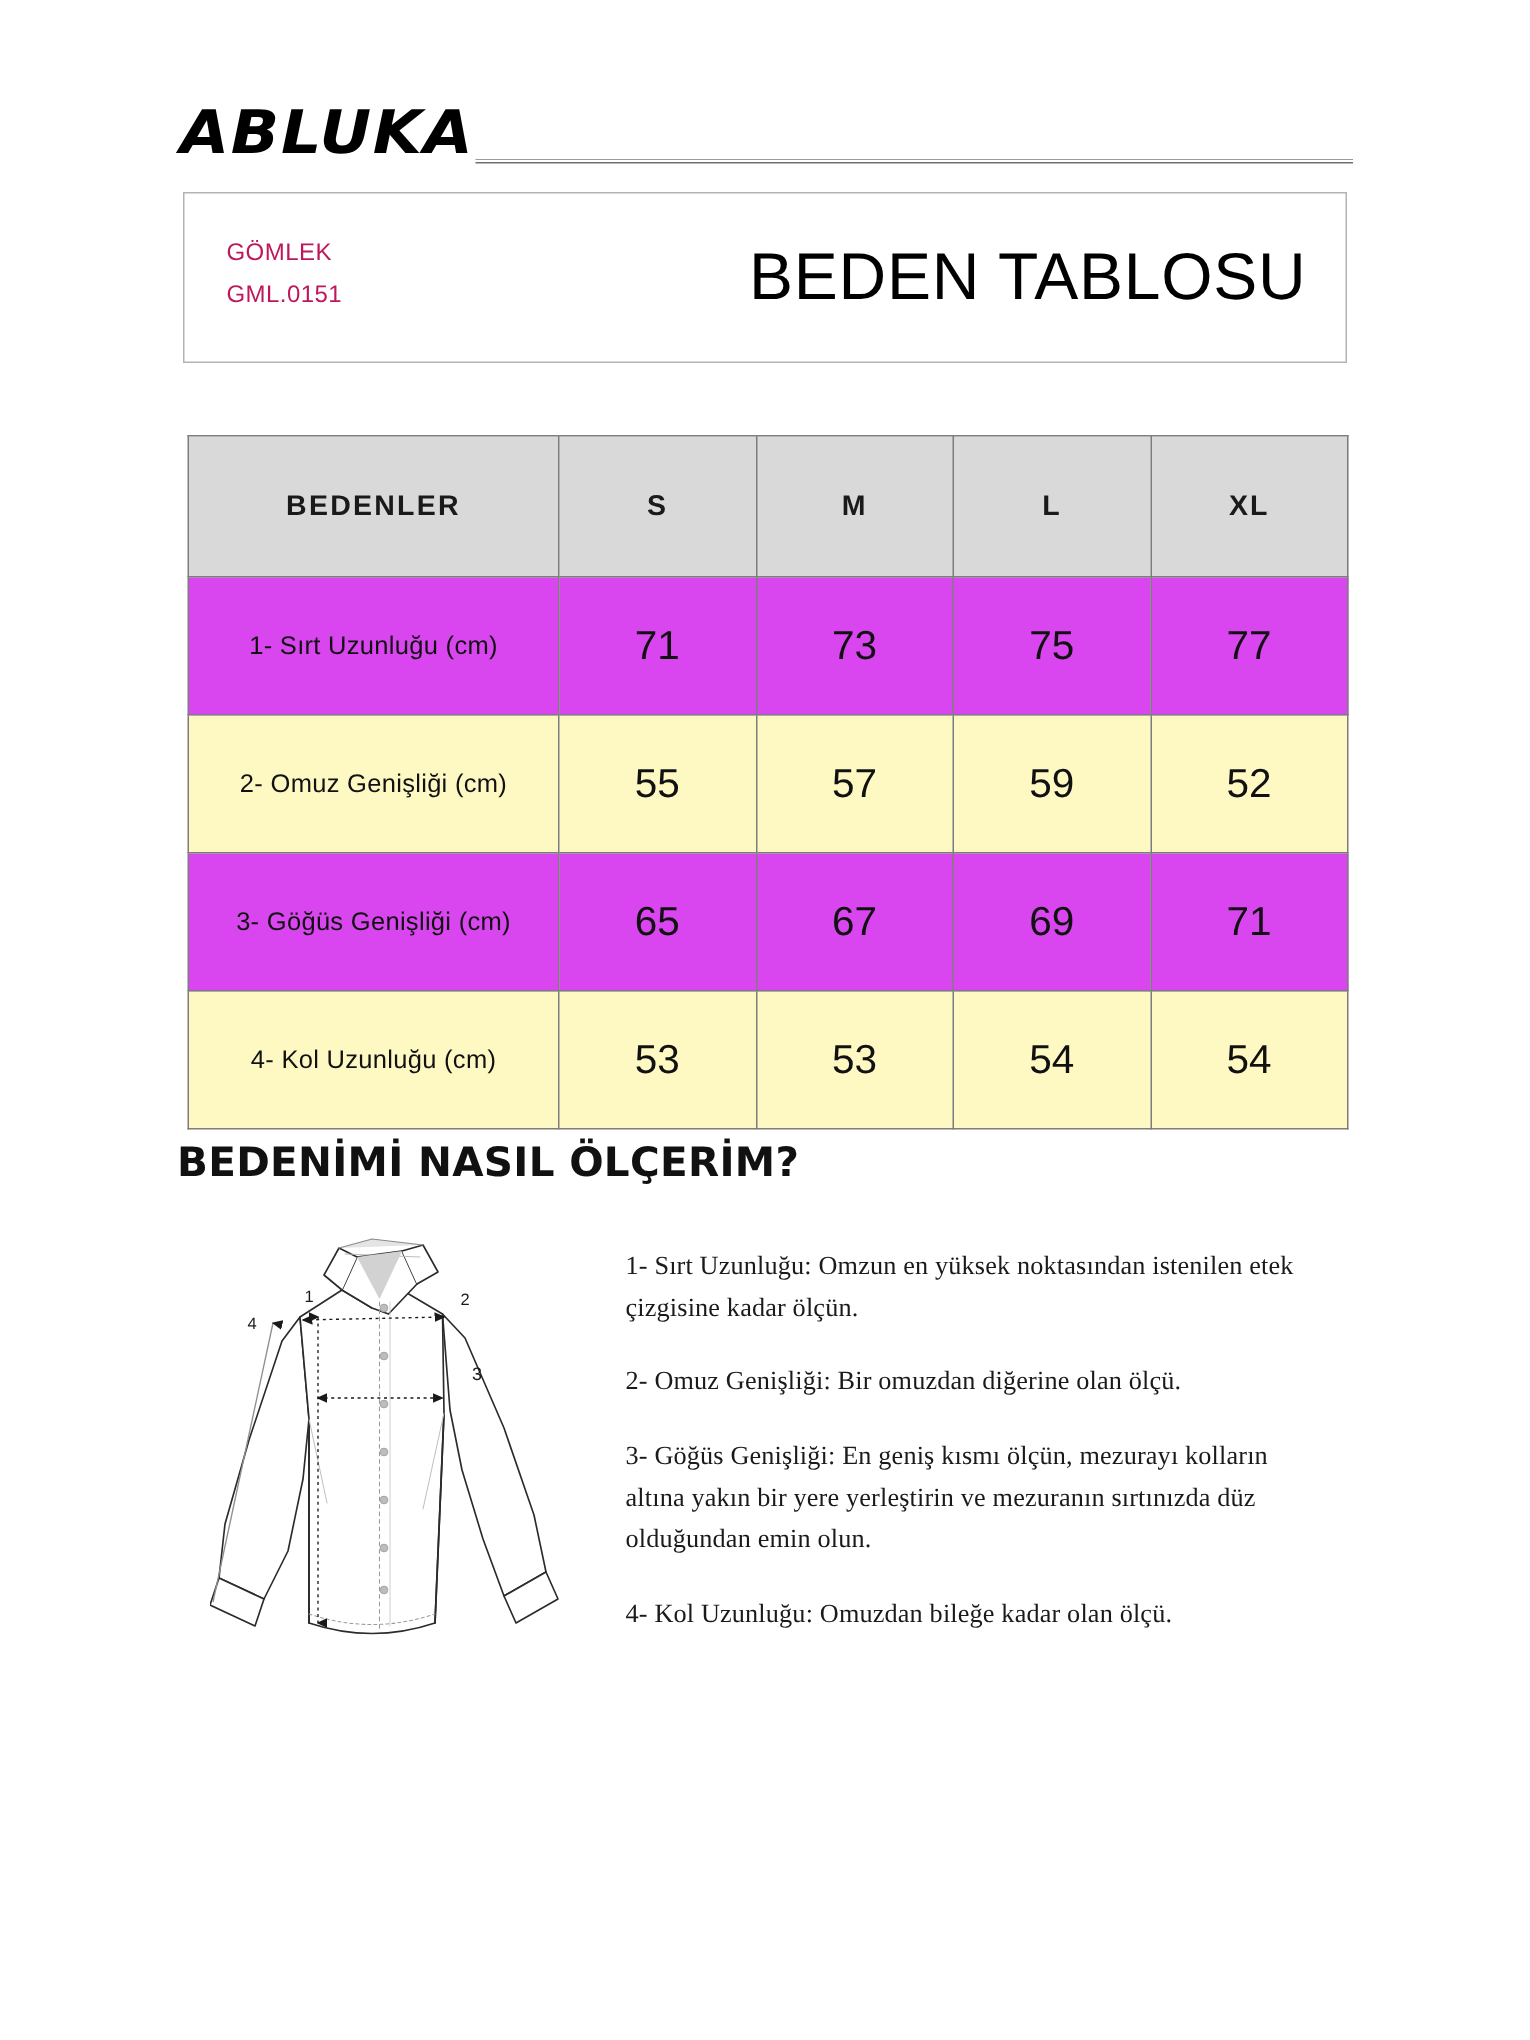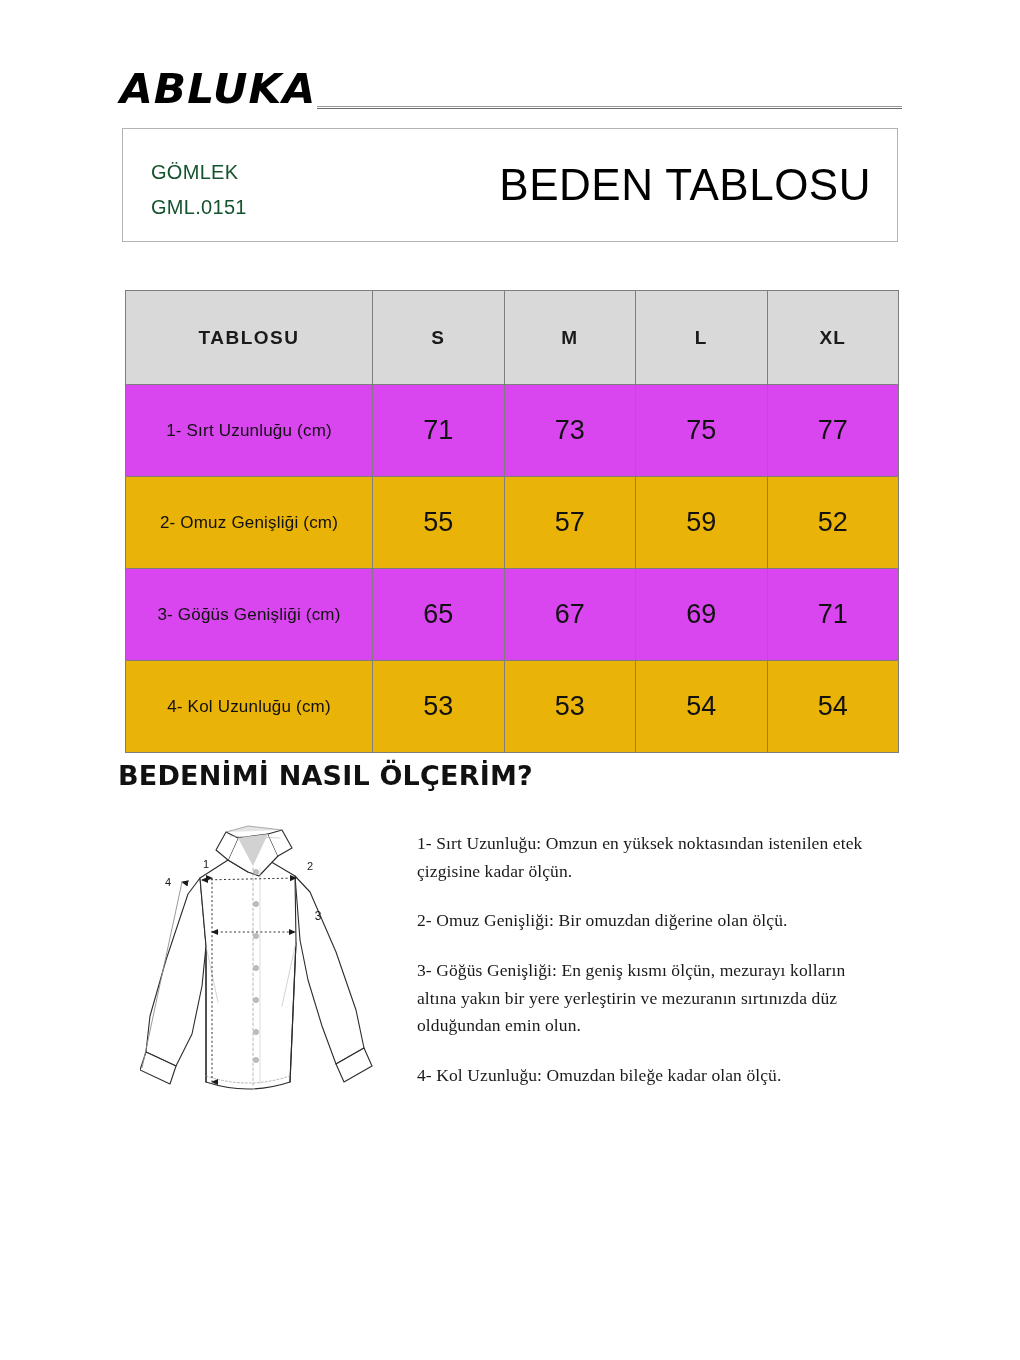"GÖMLEK" .header-left div { color: #14532d -> #be185d; font-size: 20px -> 16px }
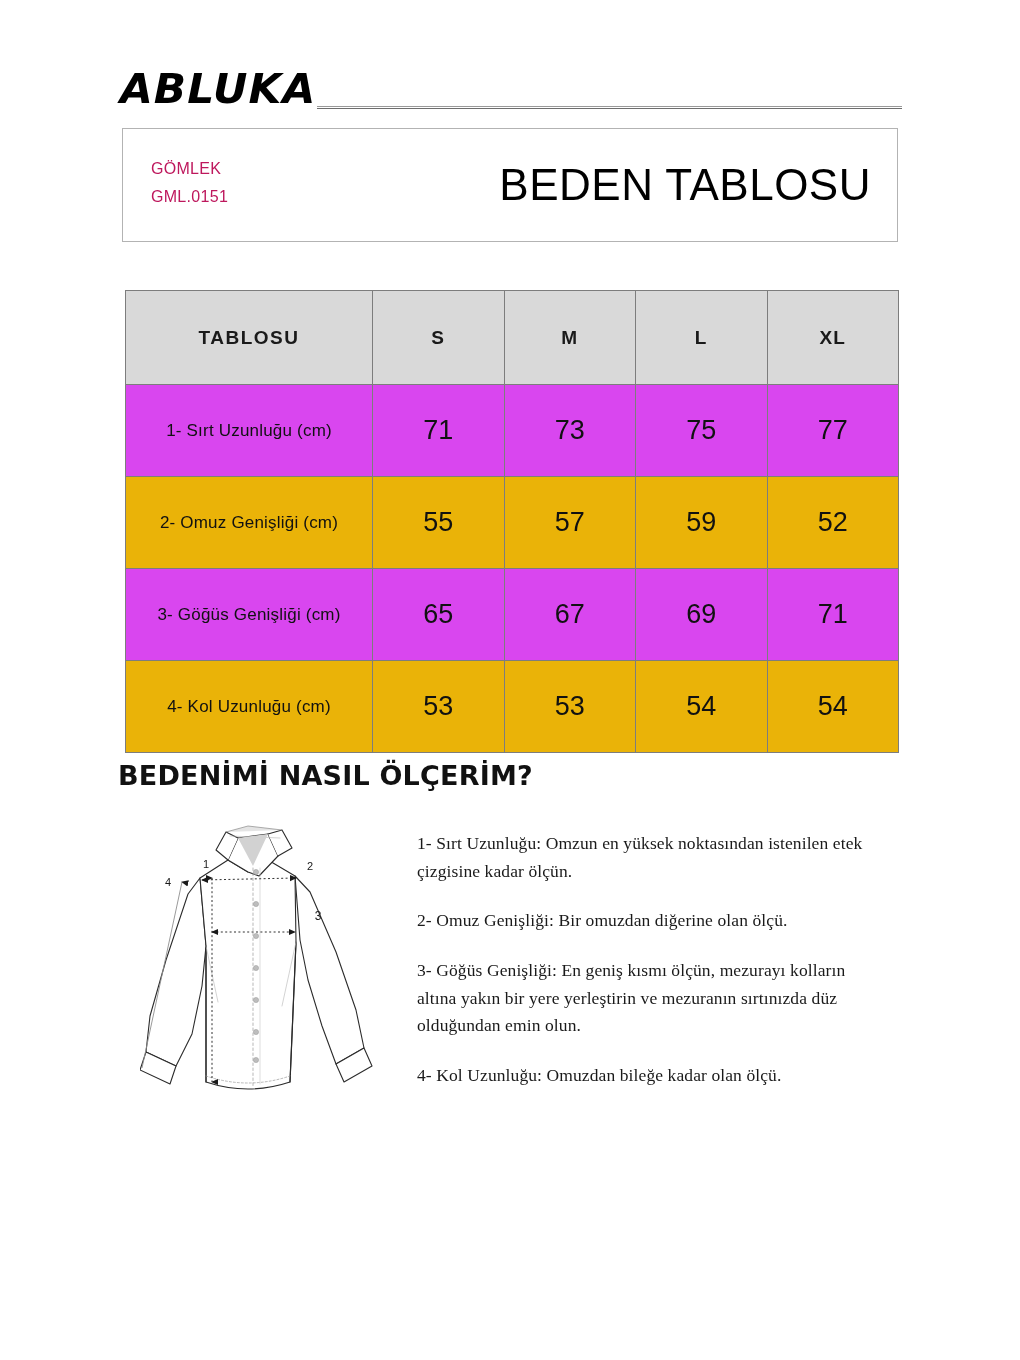"TABLOSU" th.hdr-label { text: TABLOSU -> BEDENLER }
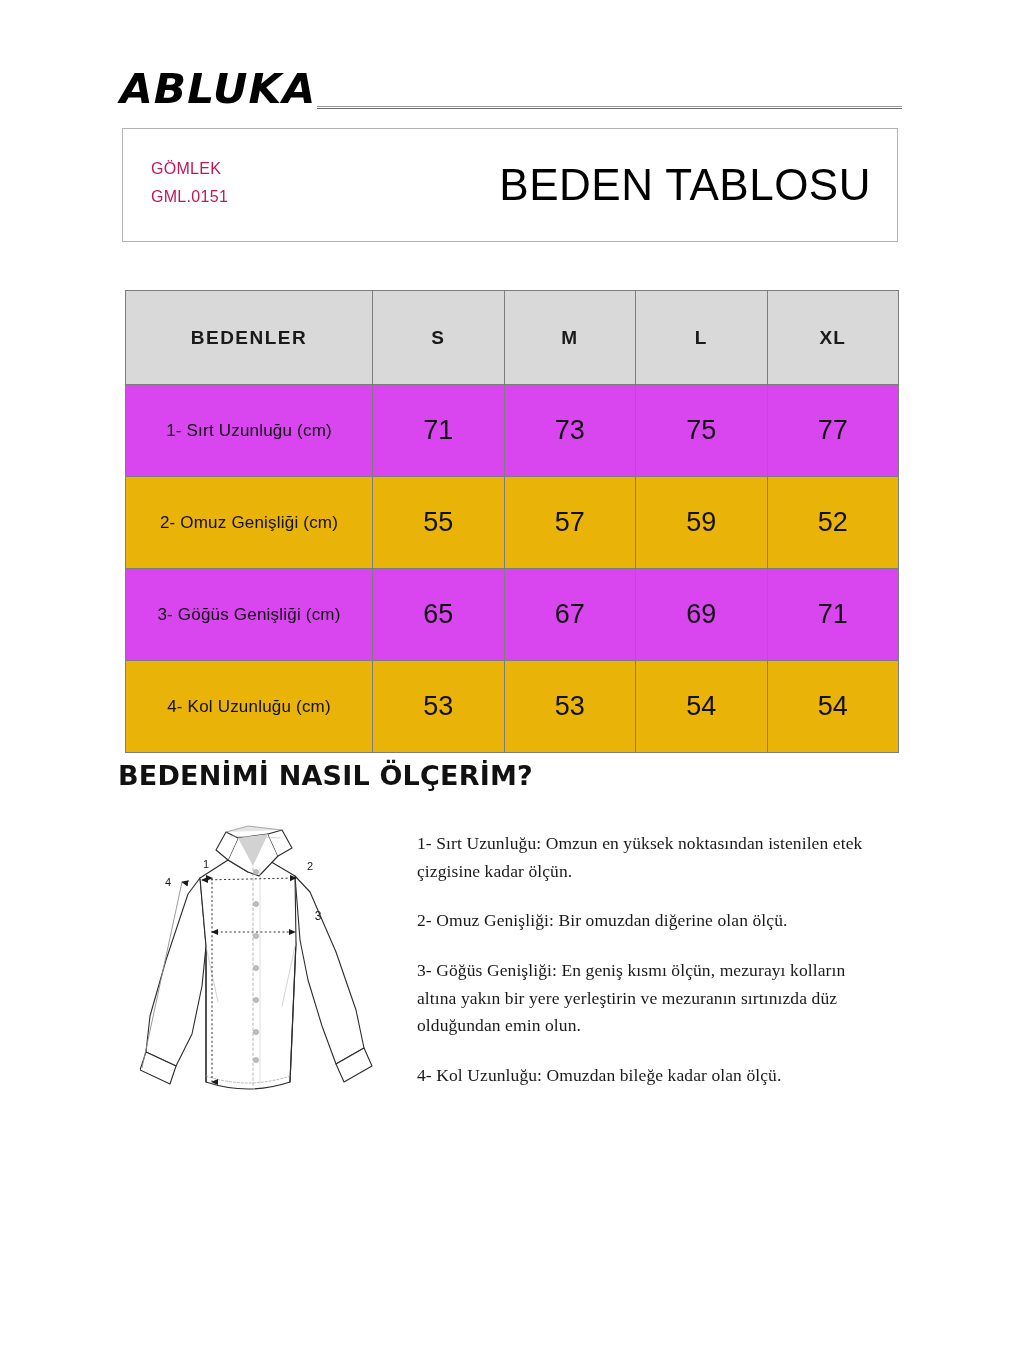"2- Omuz Genişliği (cm)" .size-table tbody tr.row-alt td { background: #eab308 -> #fef9c3 }
